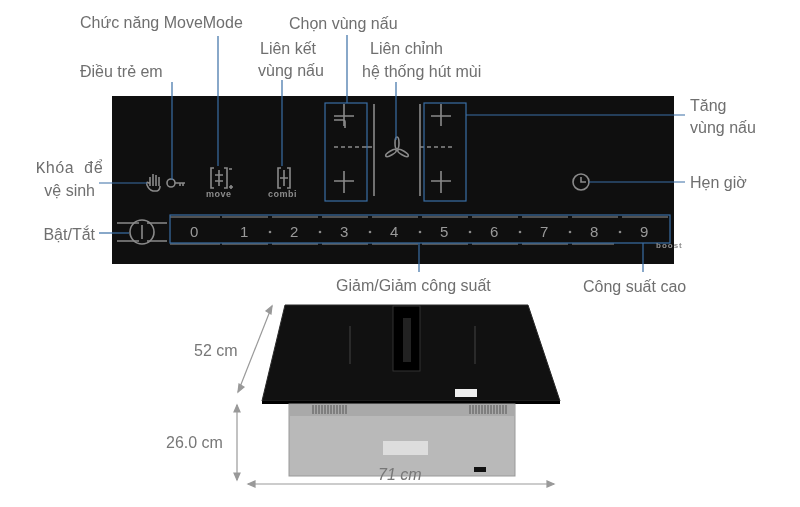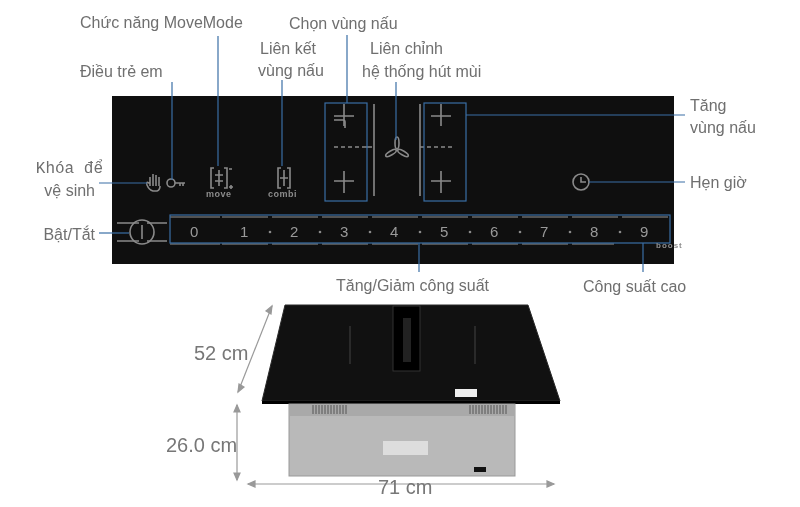"Tăng/Giảm công suất" div.lbl { text: Tăng/Giảm -> Giảm/Giảm }
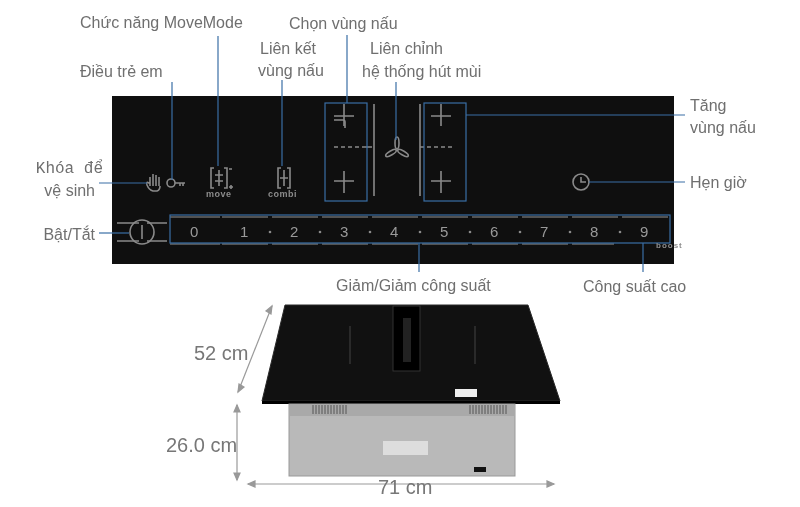"52 cm" .dim { font-size: 20px -> 16px }
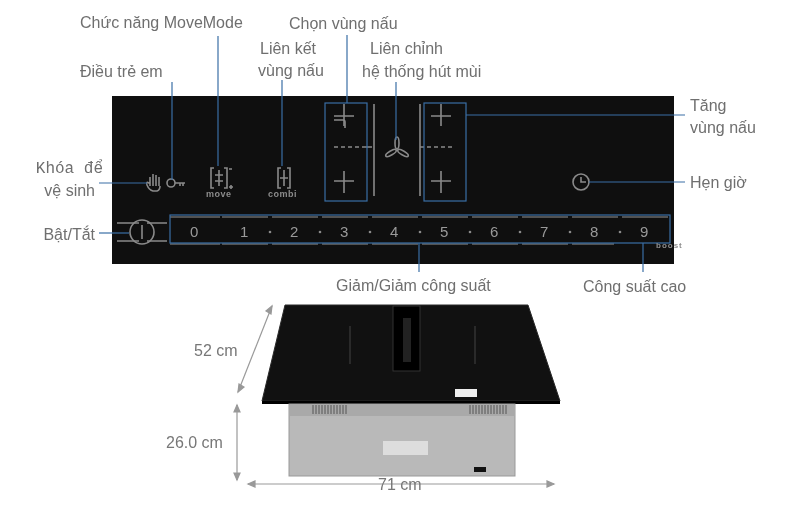"71 cm" div.dim { font-style: none -> italic; top: 476px -> 466px }
